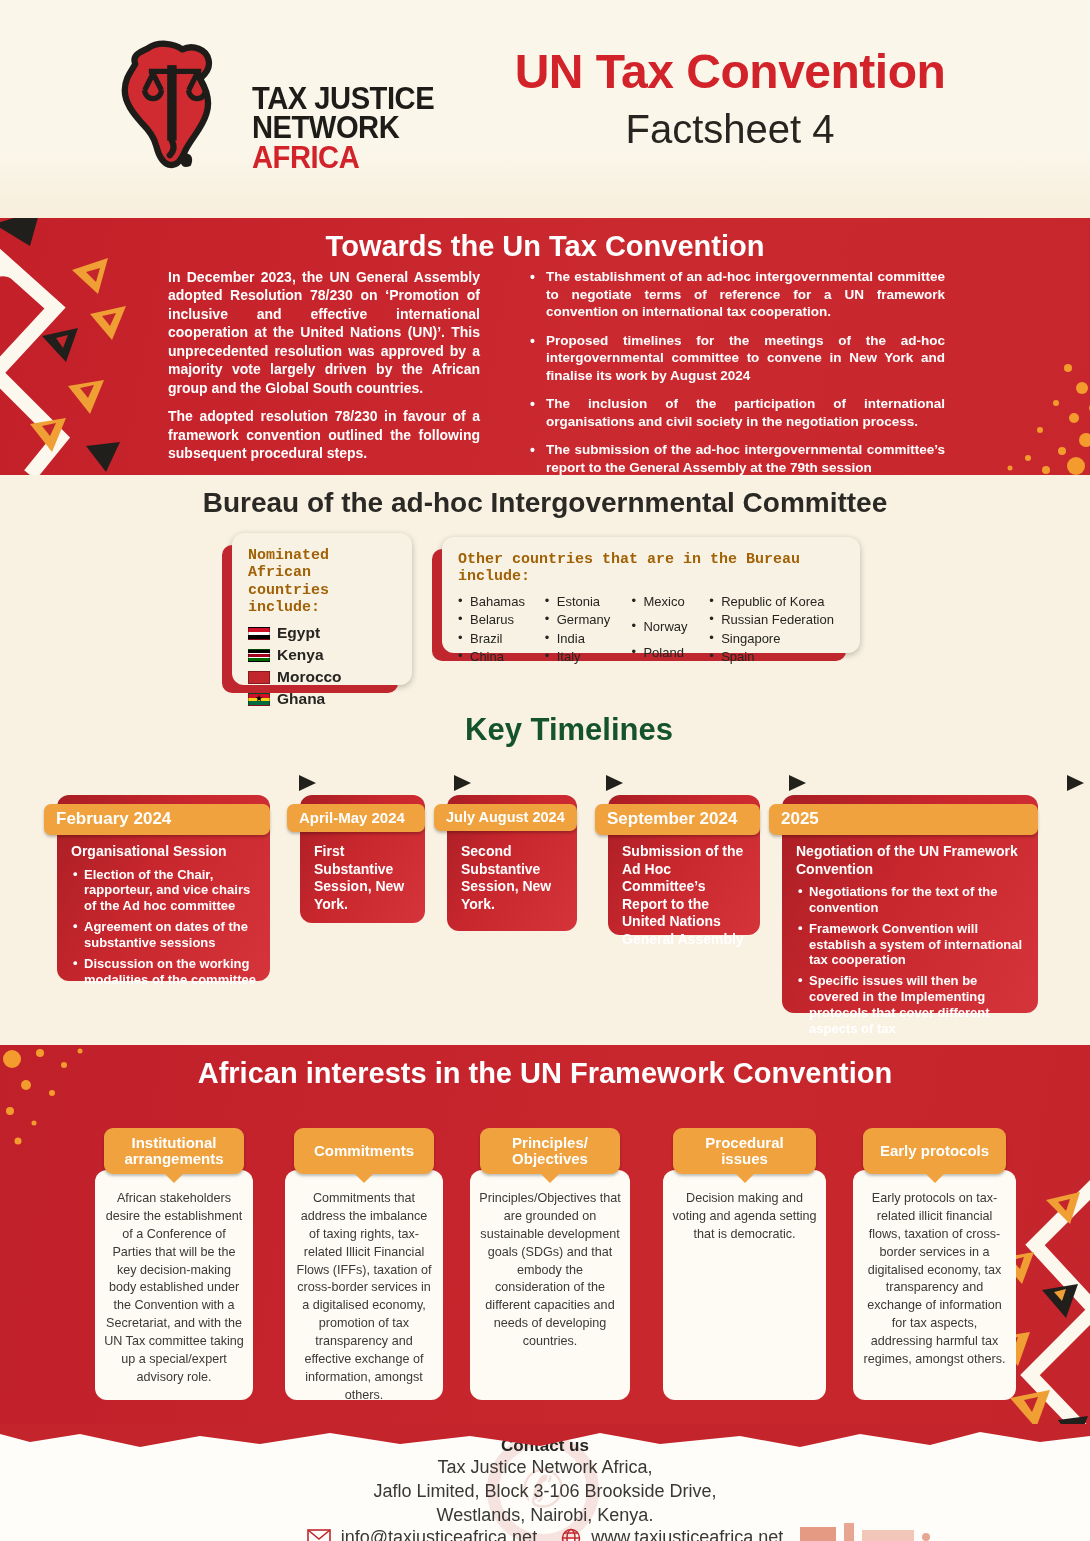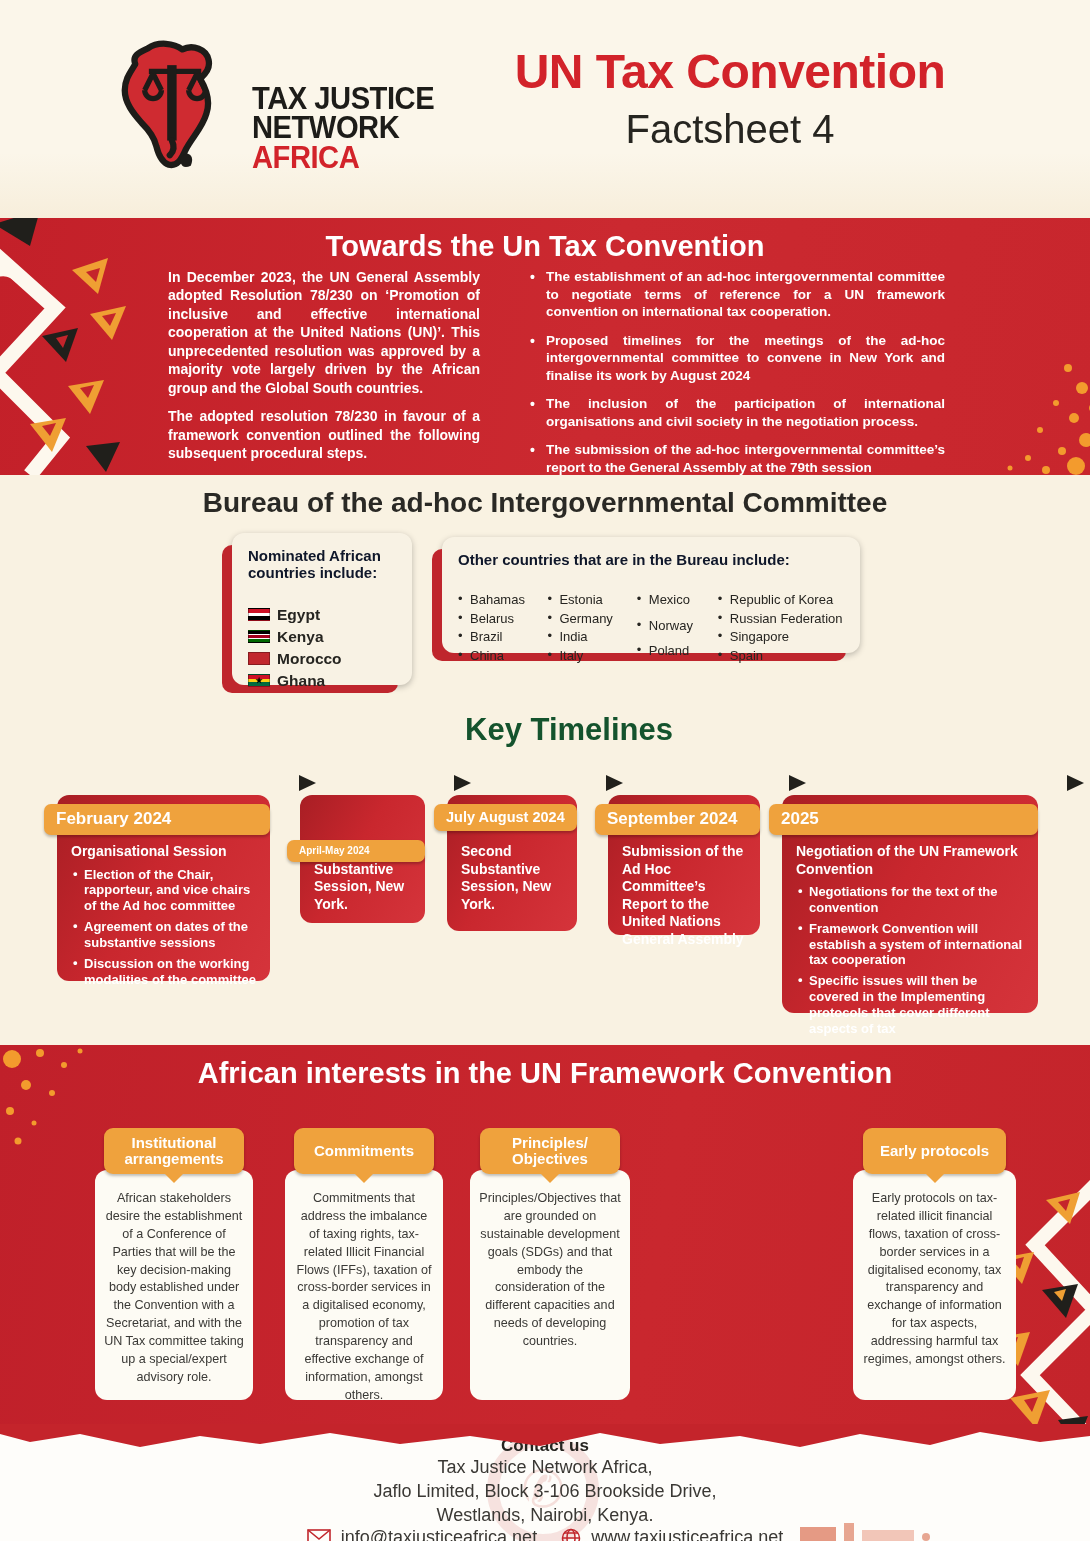"Nominated African countries include:" .b-label { color: #0f172a -> #a16207; font-family: none -> Liberation Mono, monospace; margin-bottom: 24px -> 8px }
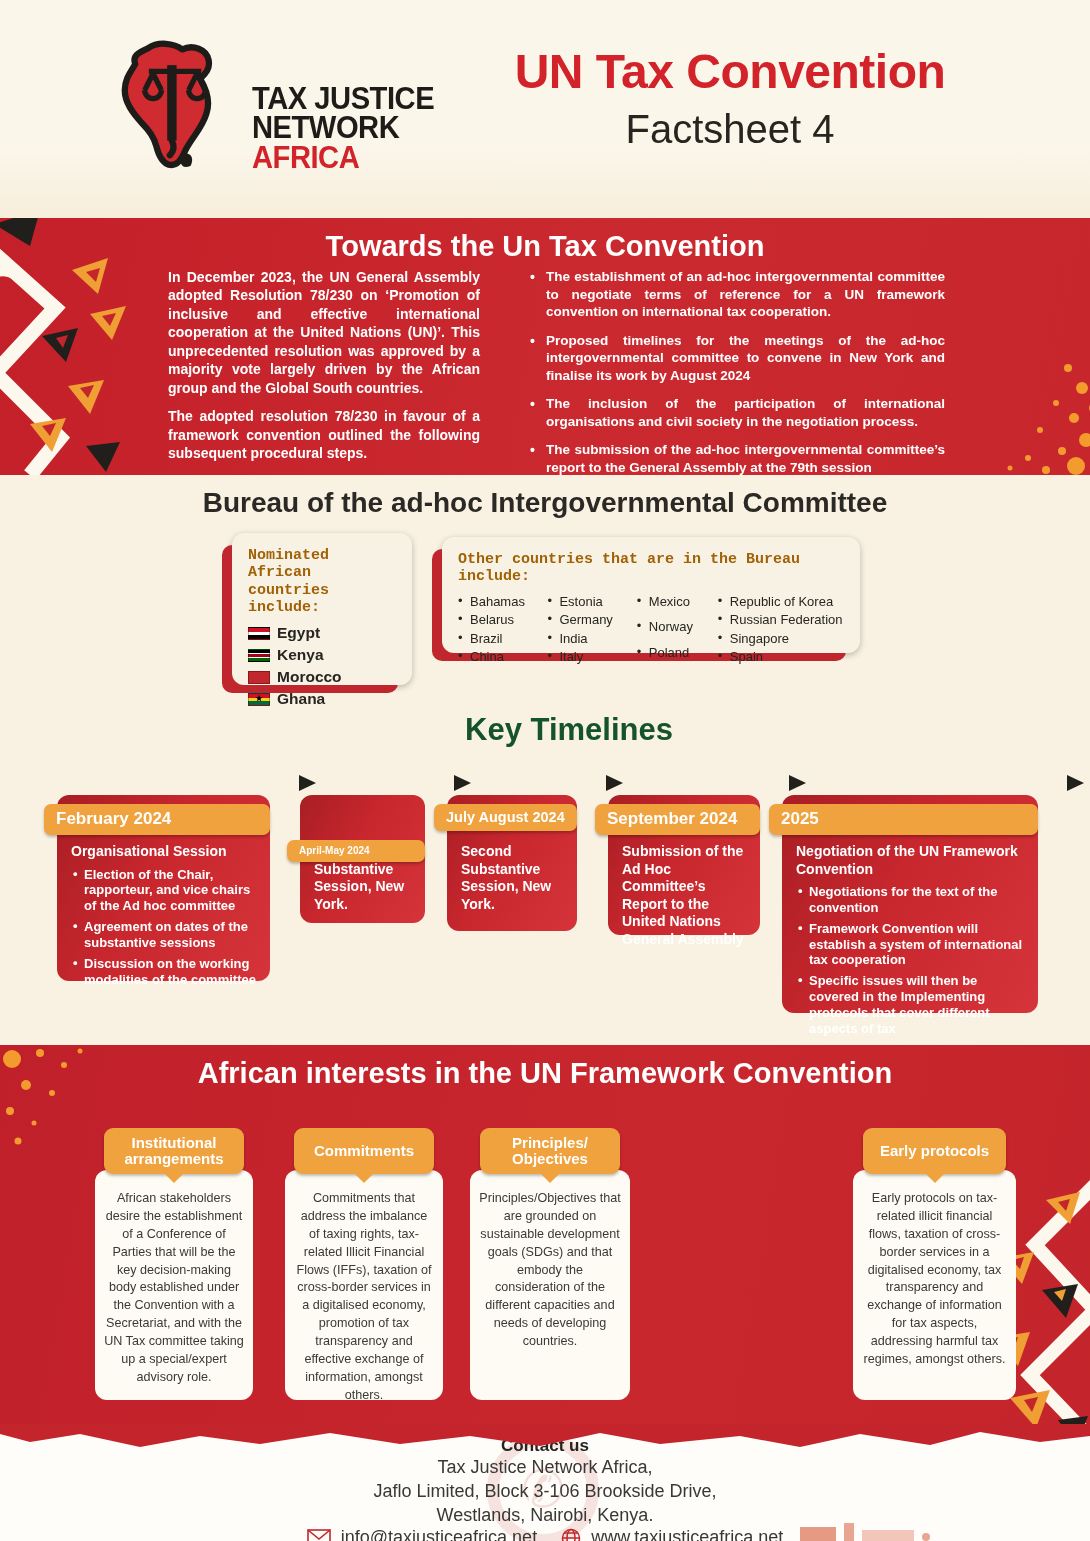"Bahamas" .b-cols { gap: 12px -> 4px }
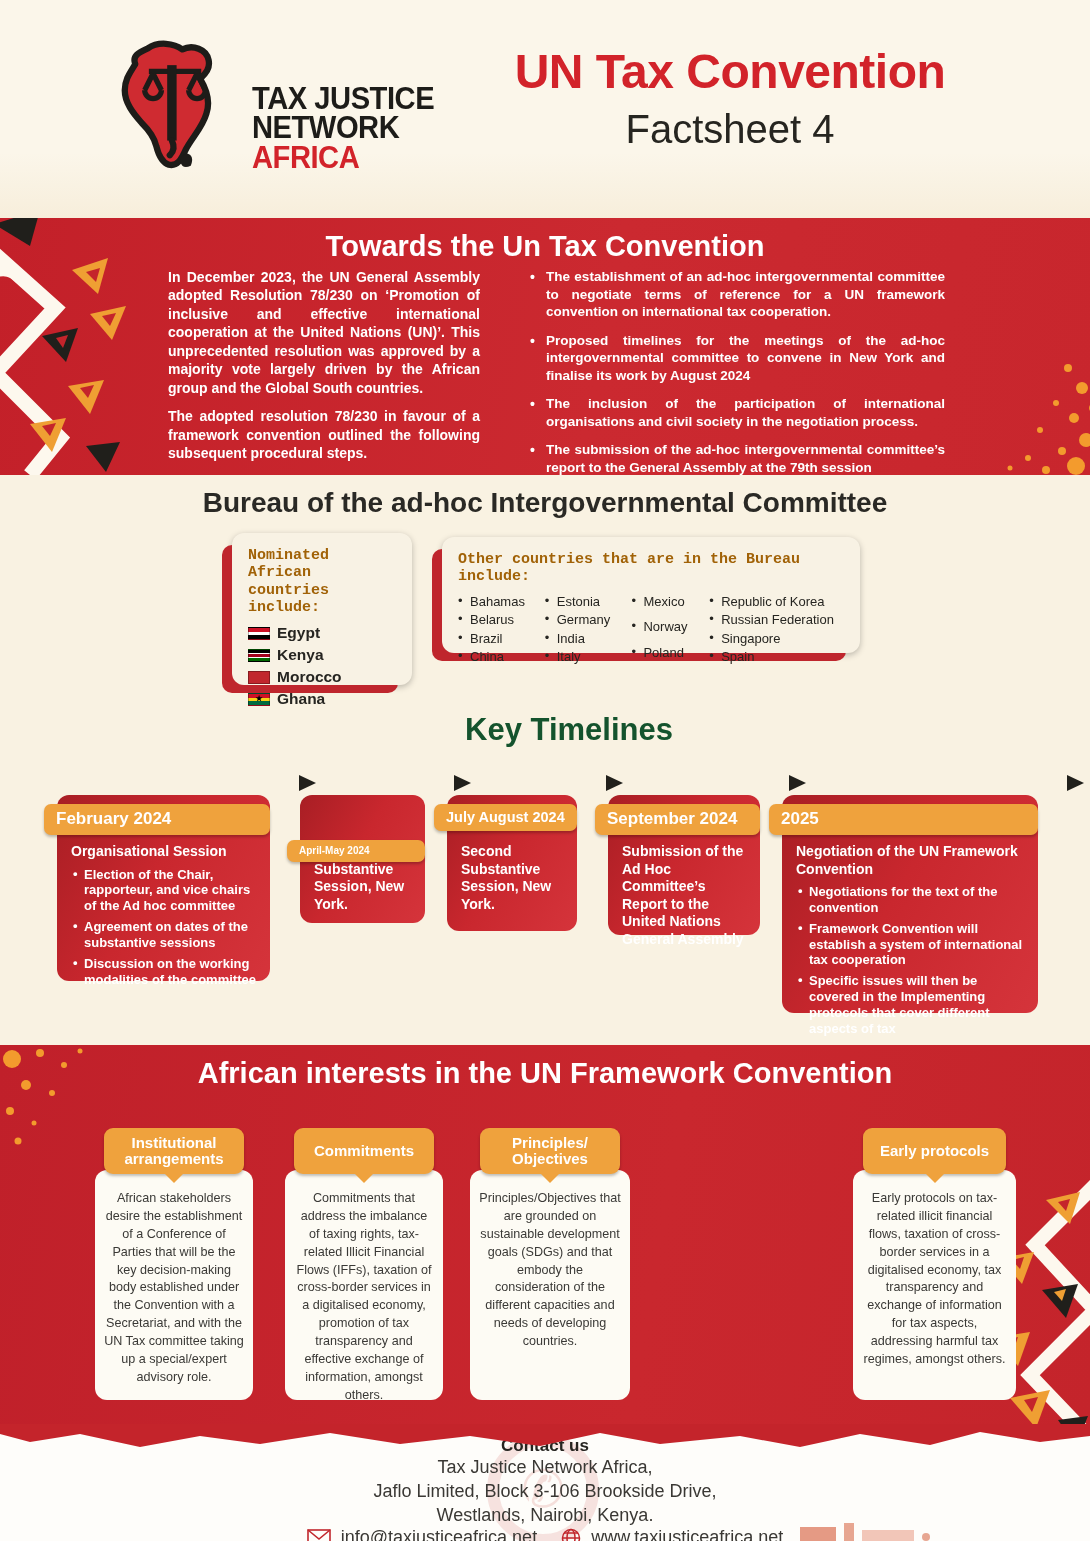"April-May 2024" div.t-date { font-size: 10px -> 15px; margin-top: 36px -> none }
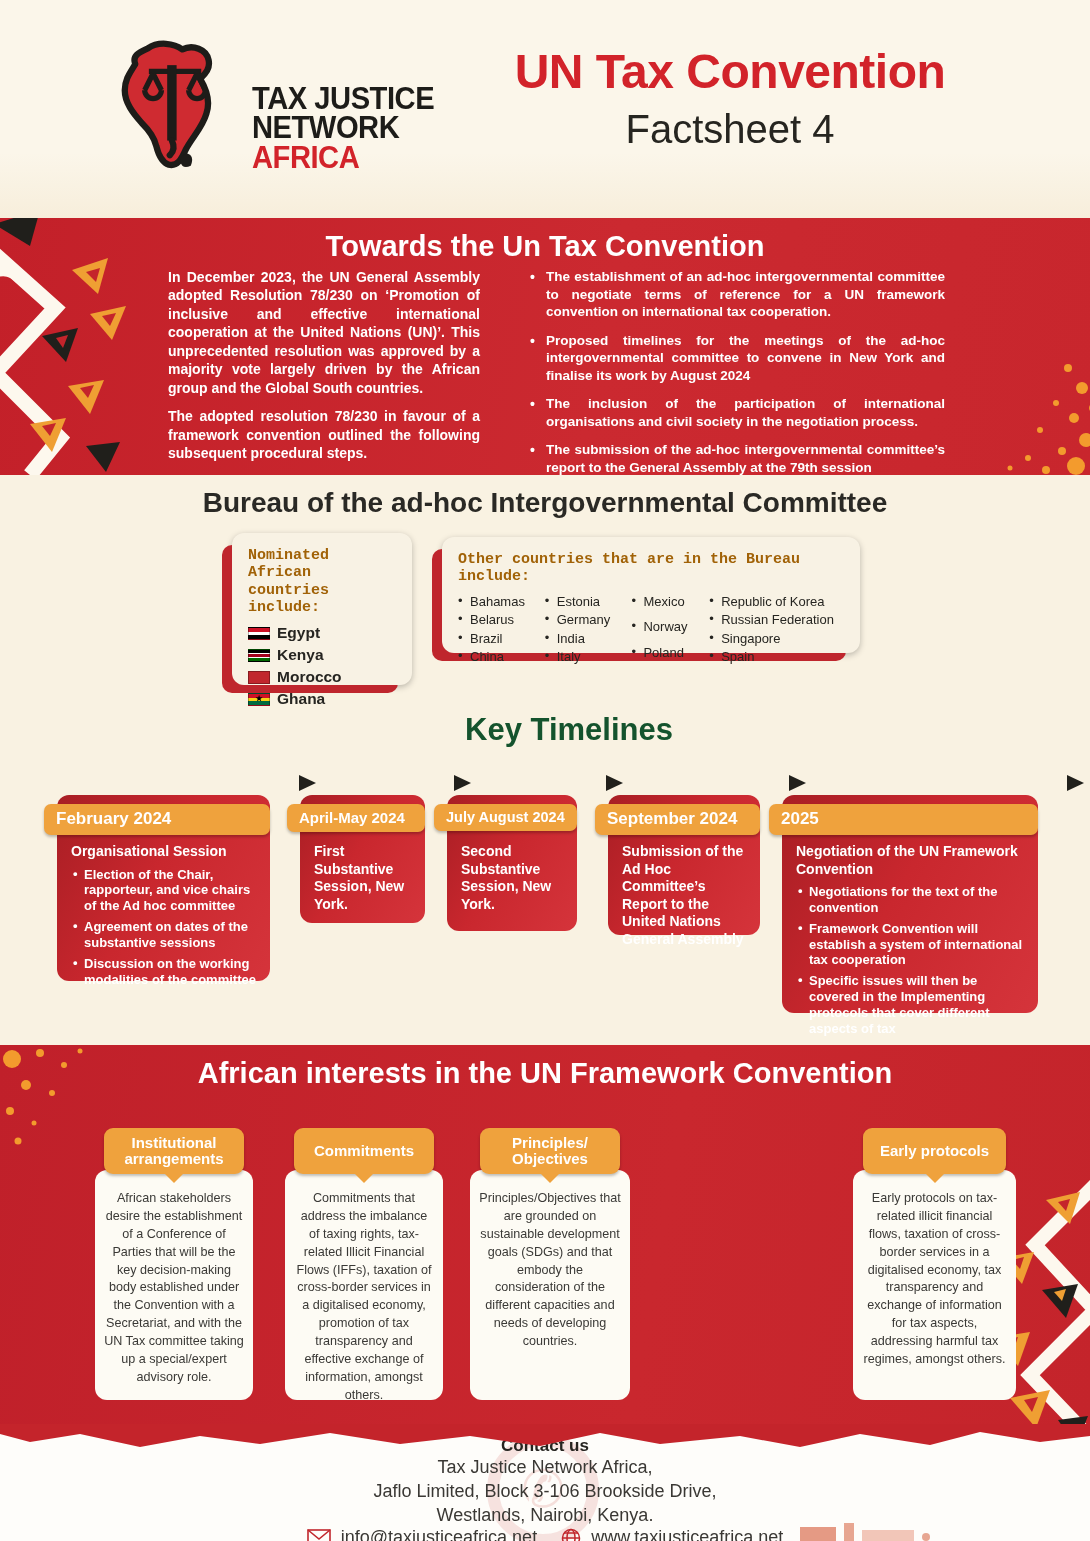"Procedural issues" div.int-col { html: none -> <div> <div> <span>Procedural issues</span> </div> <div> <p>Decision making and voting and agenda setting that is democratic.</p> </div> </div> }
